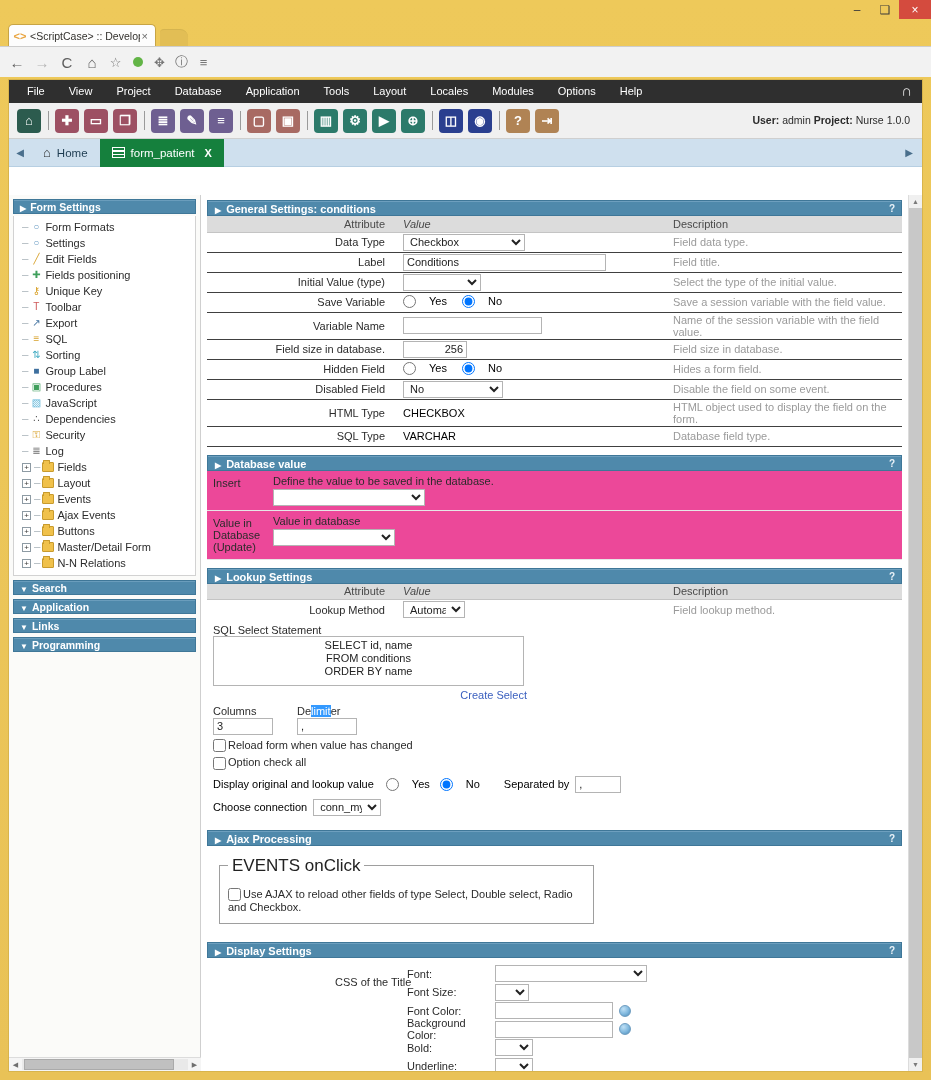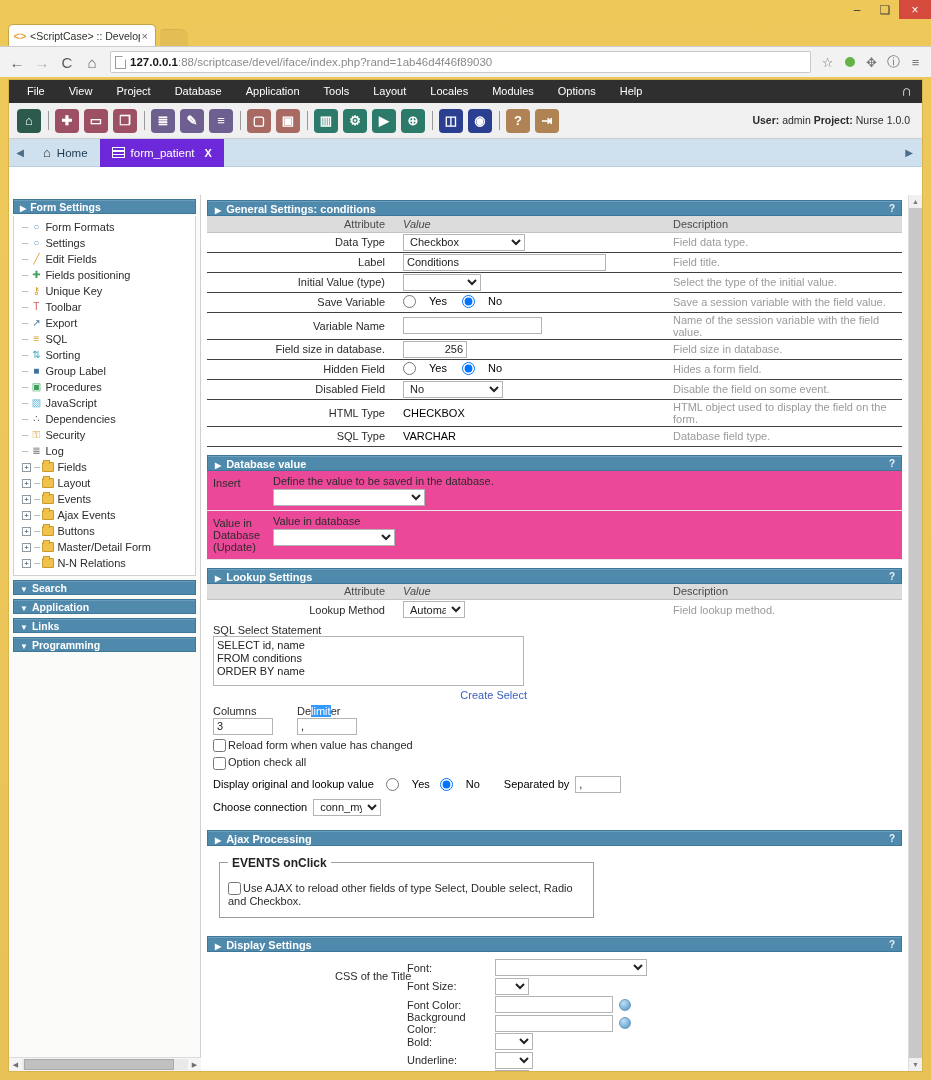"127.0.0.1:88/scriptcase/devel/iface/inde" div { html: <div> <span></span> <span><b>127.0.0.1</b><span>:88/scriptcase/devel/iface/index.php?rand=1ab46d4f46f89030</span></span> </div> -> none }
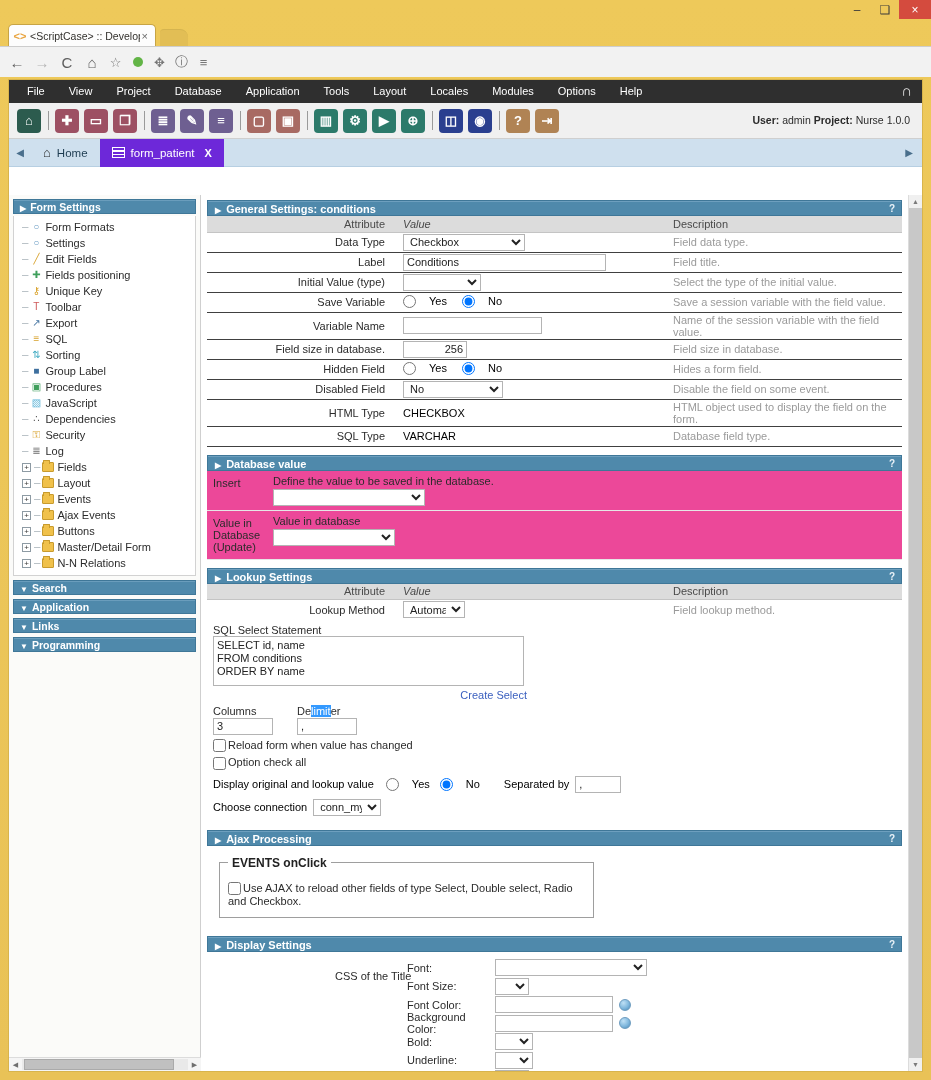"form_patient" .apptab.active { background: #6d28d9 -> #15803d }
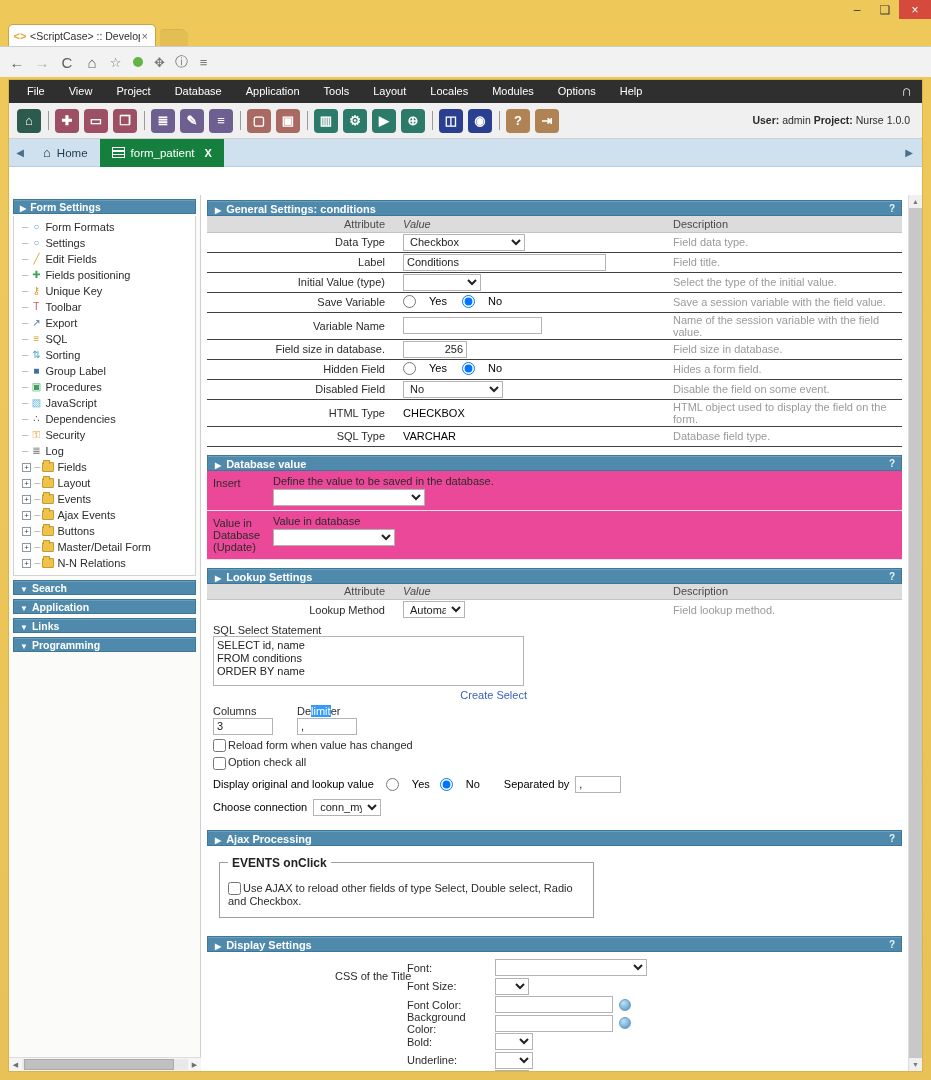"SELECT id, name" textarea.sql { text-align: none -> center }
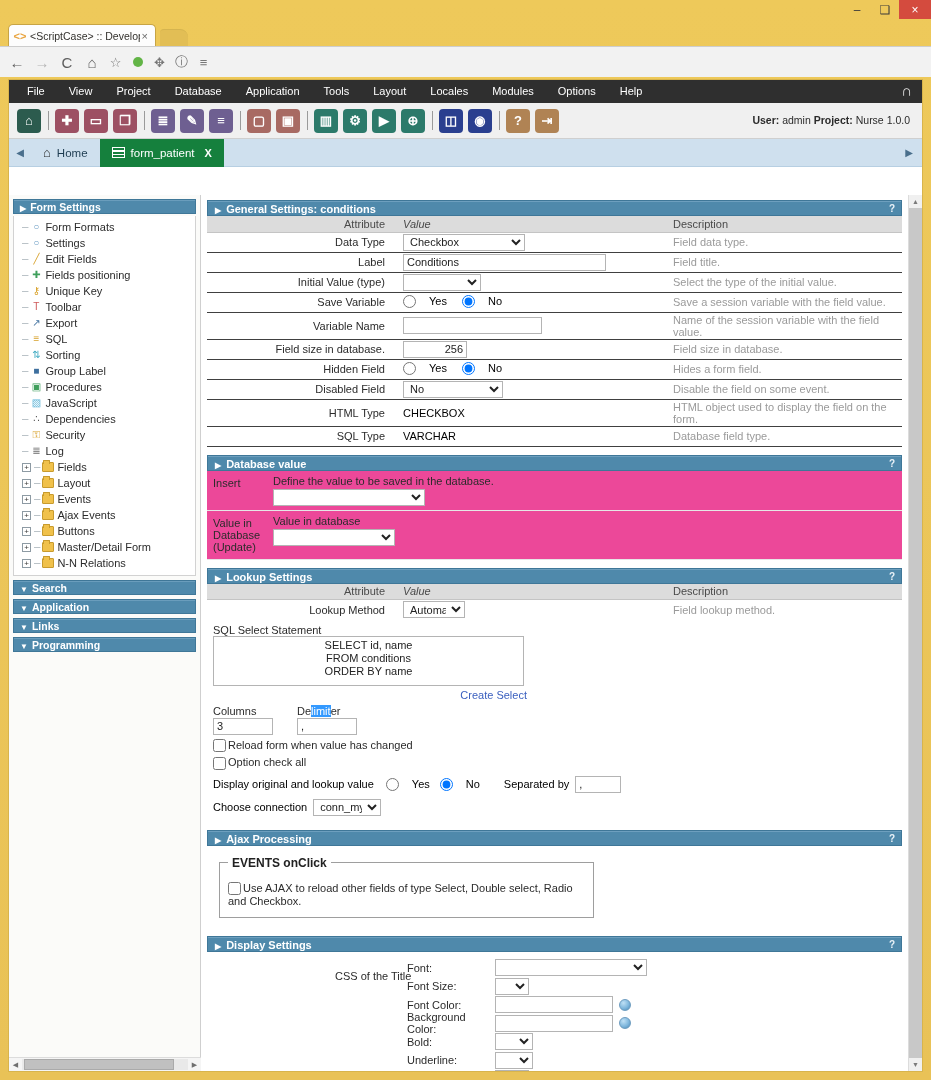"EVENTS onClick" fieldset.events legend { font-size: 12px -> 17px; font-weight: bold -> normal }
